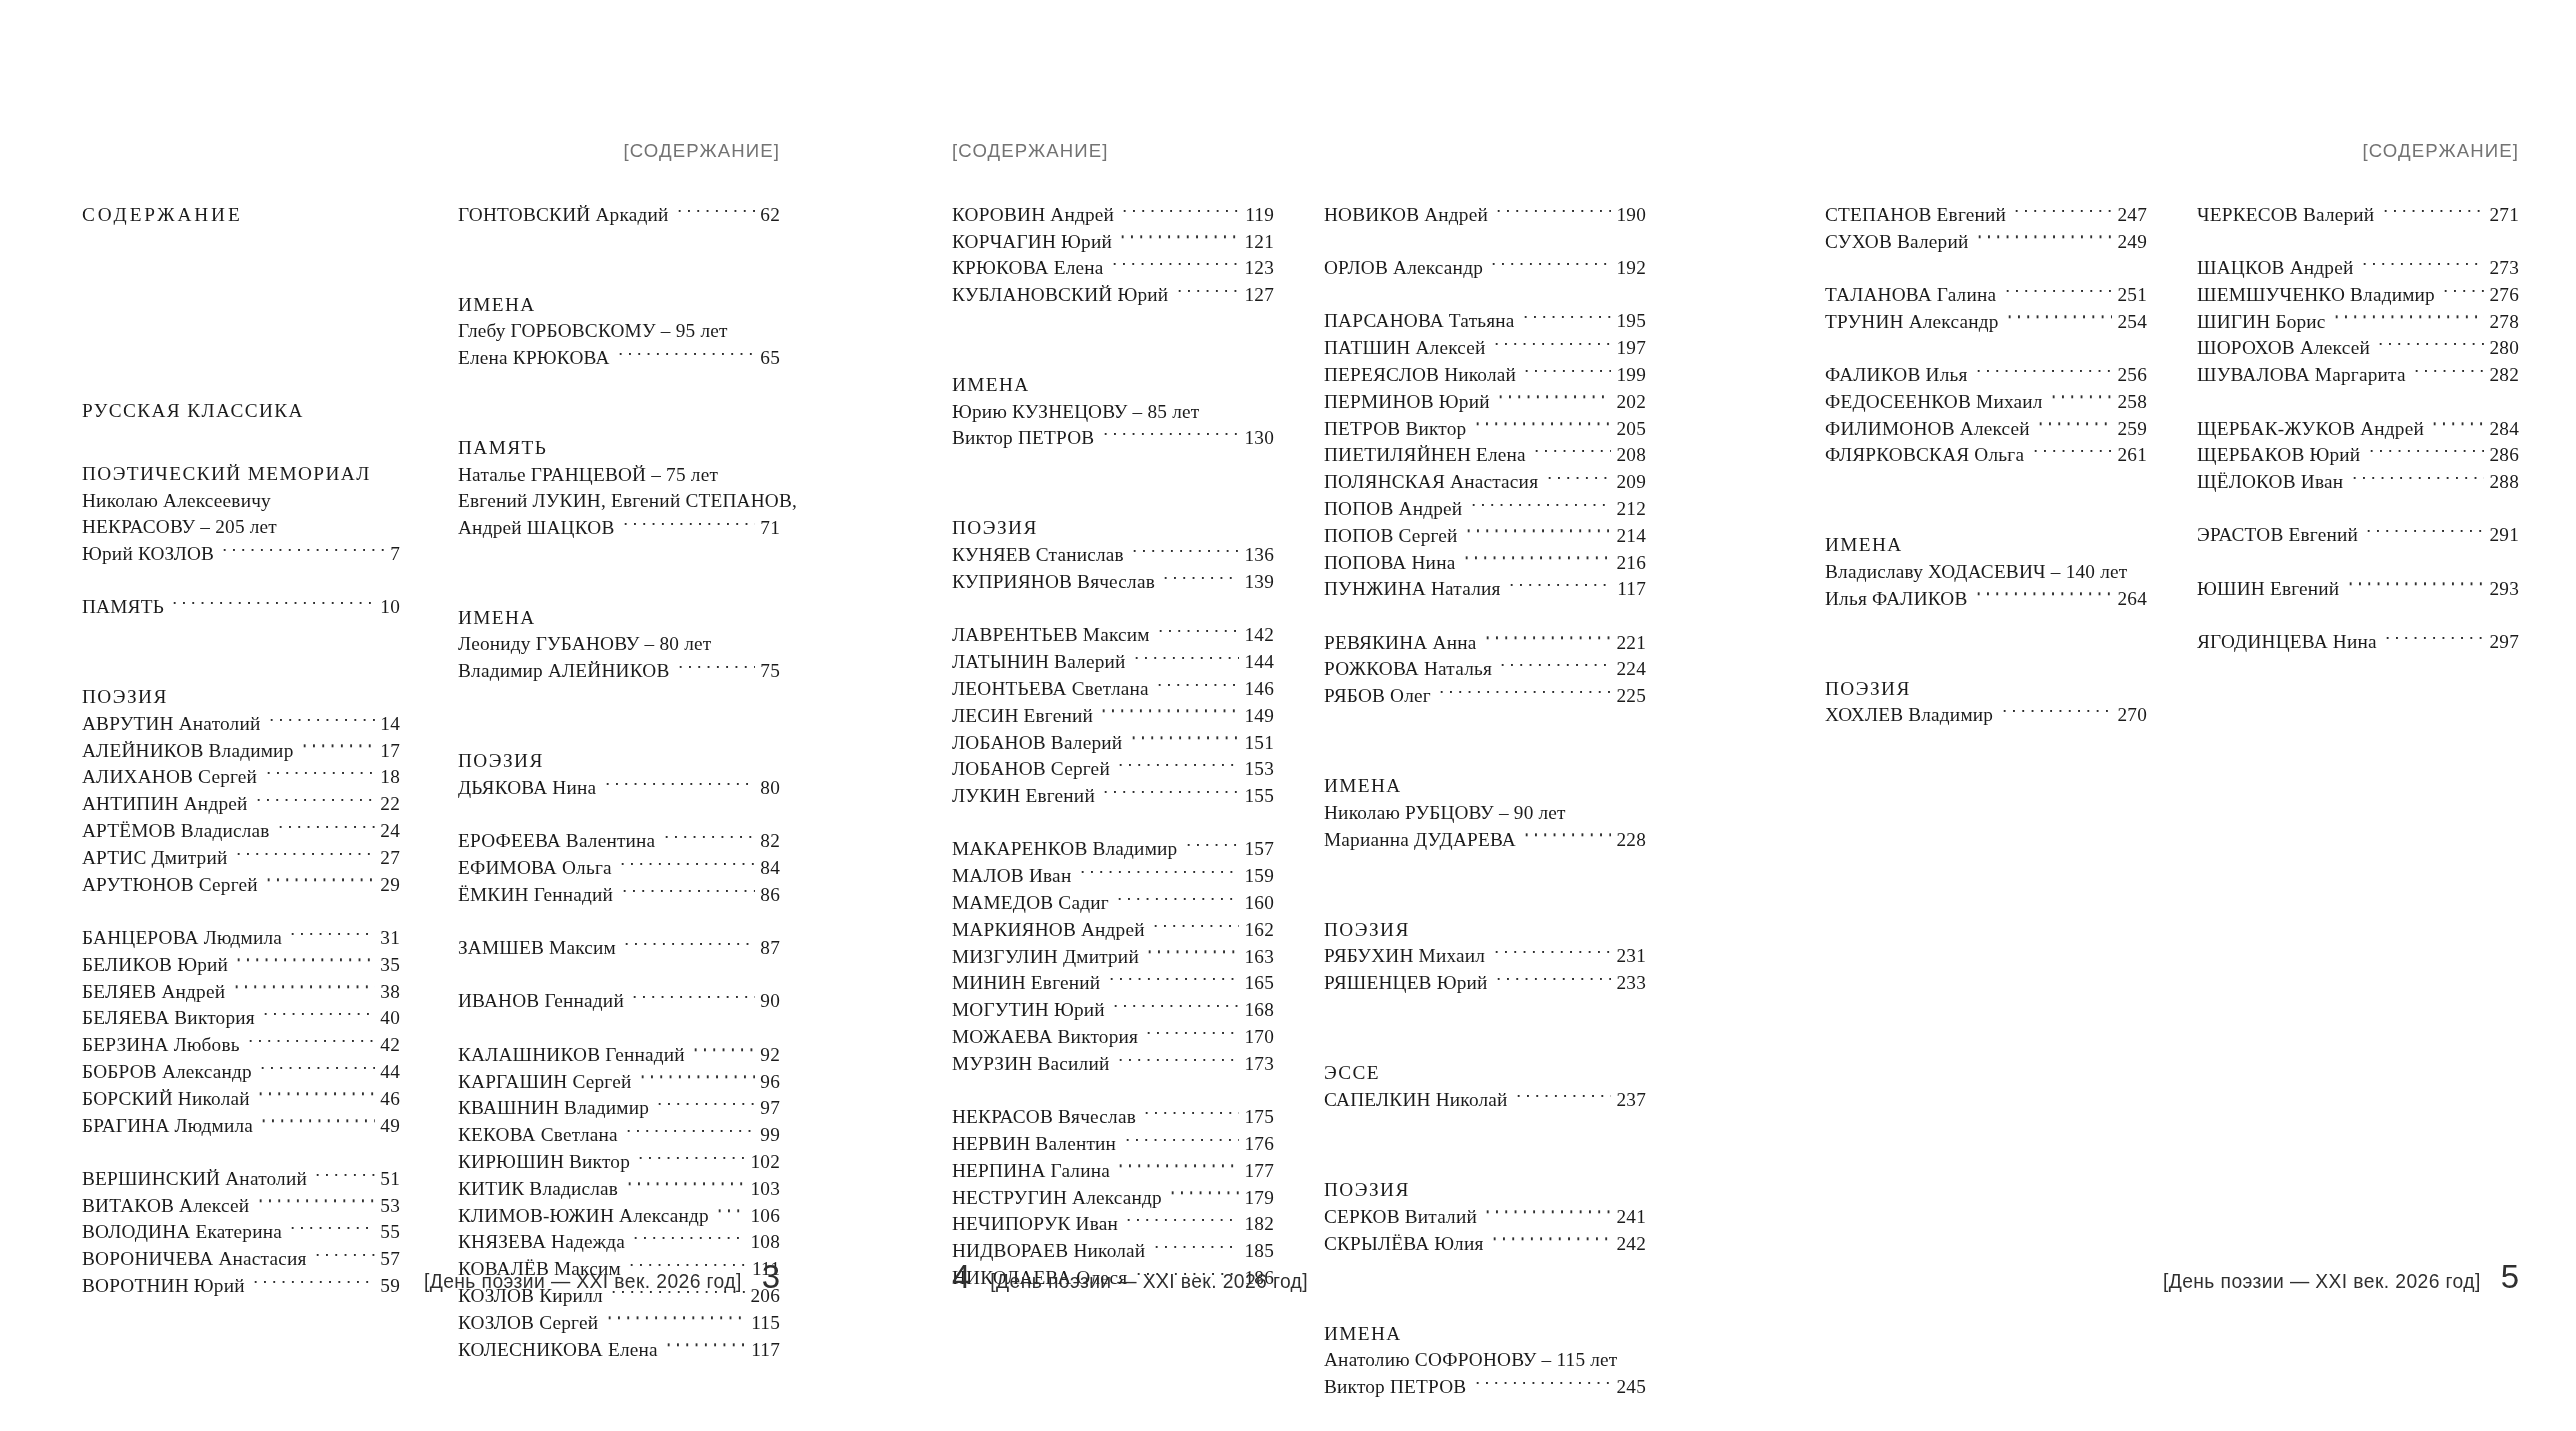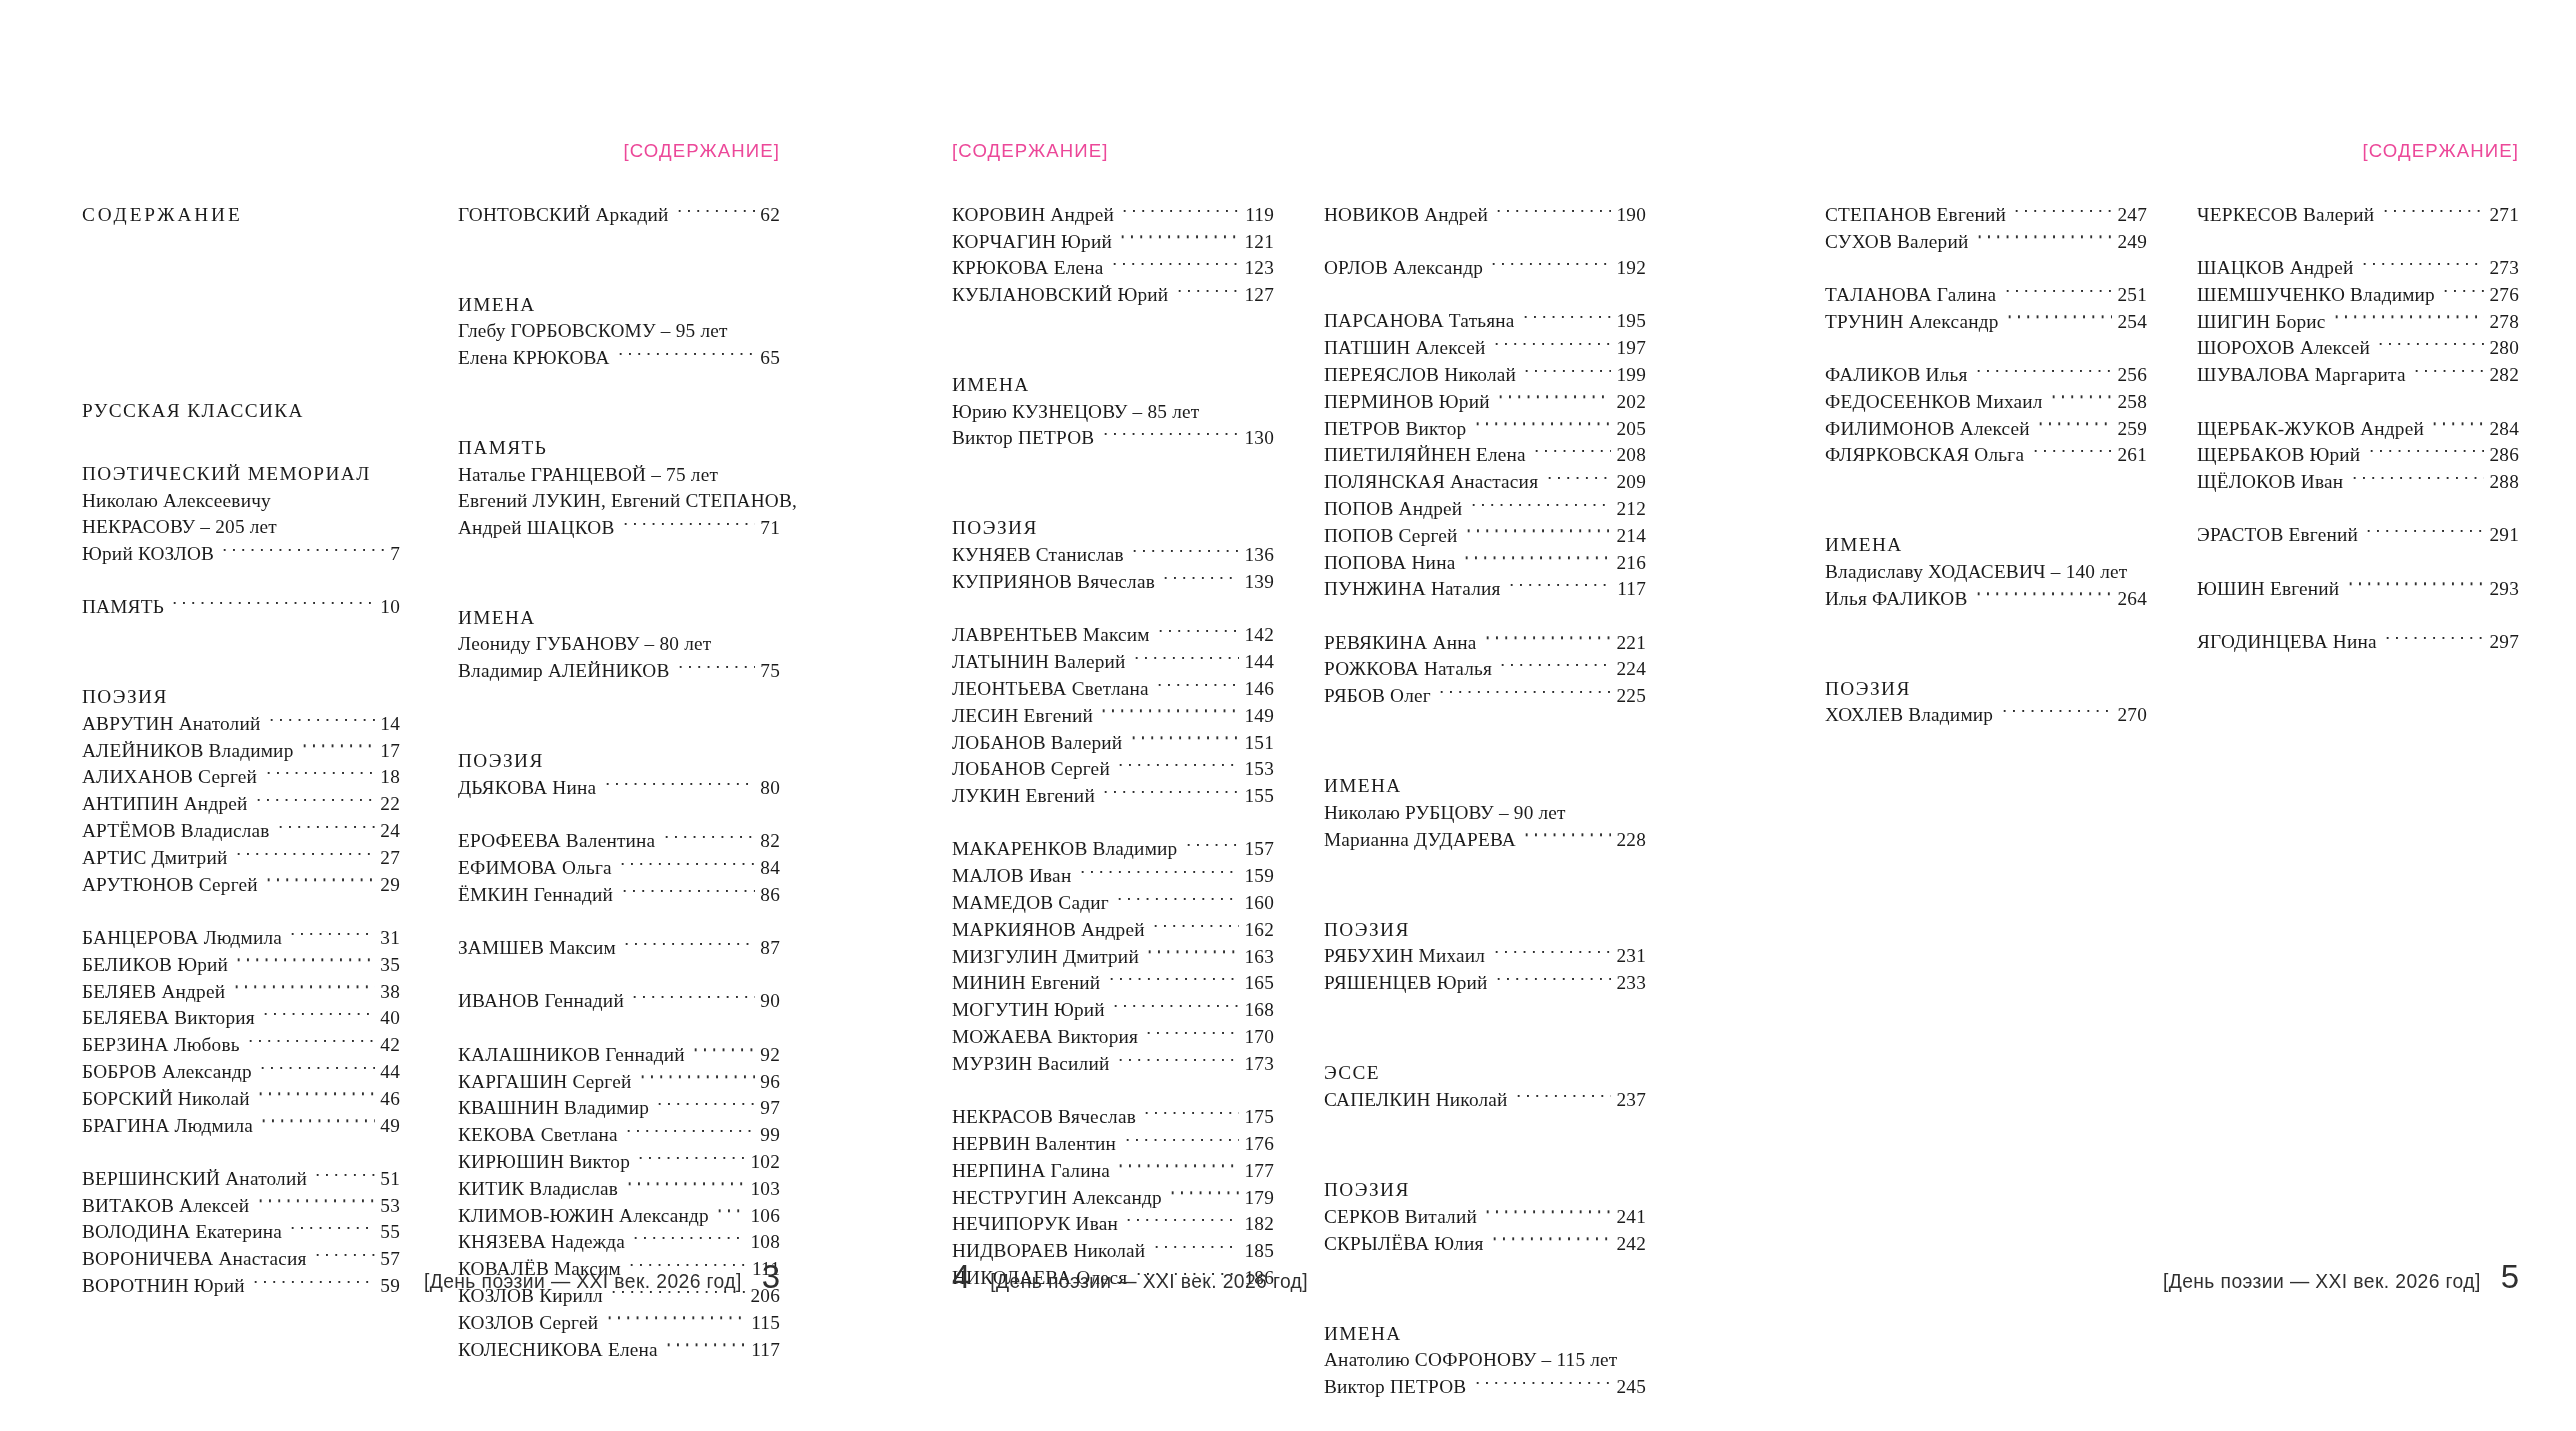"[СОДЕРЖАНИЕ]" .runhead { color: #ec4899 -> #737373 }
